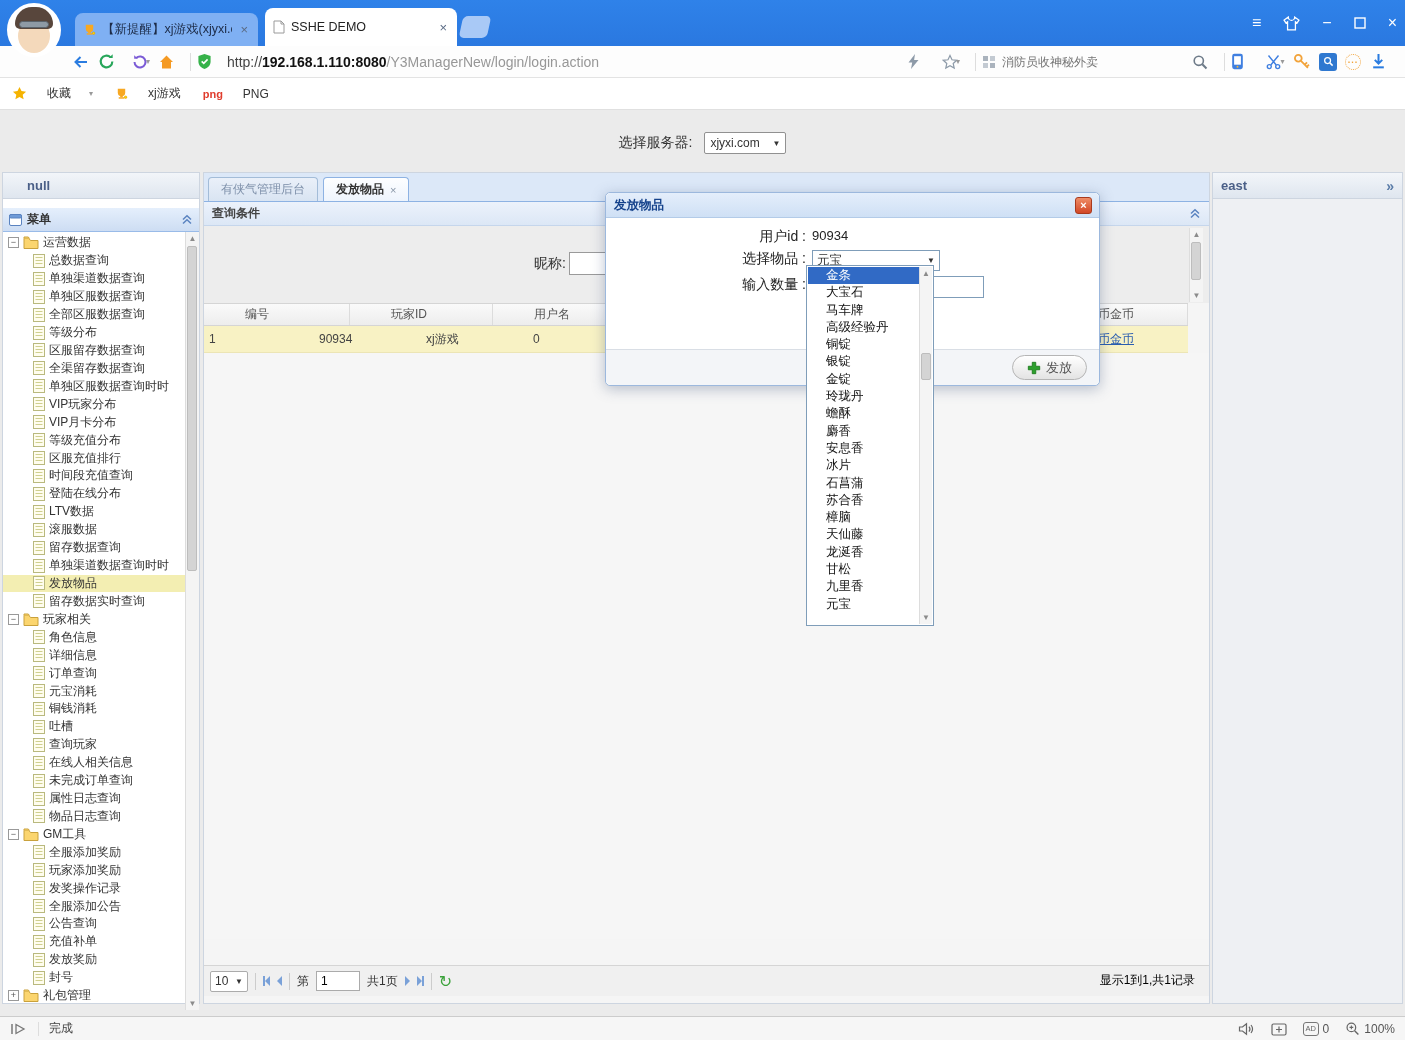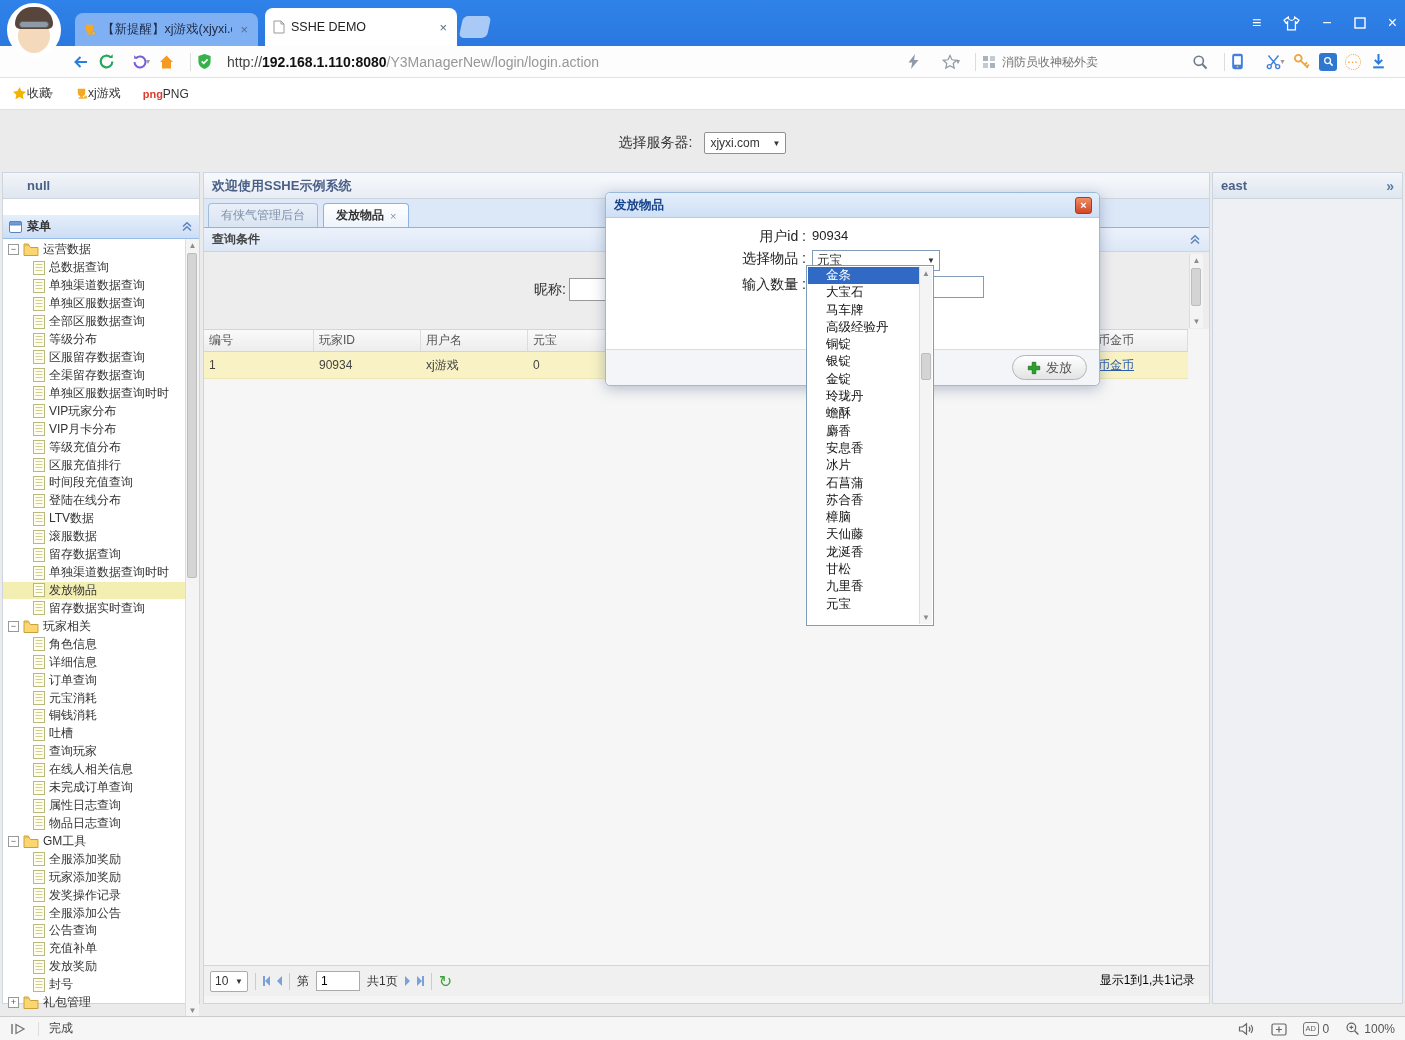"收藏" .bm-item { gap: 0 -> 20px }
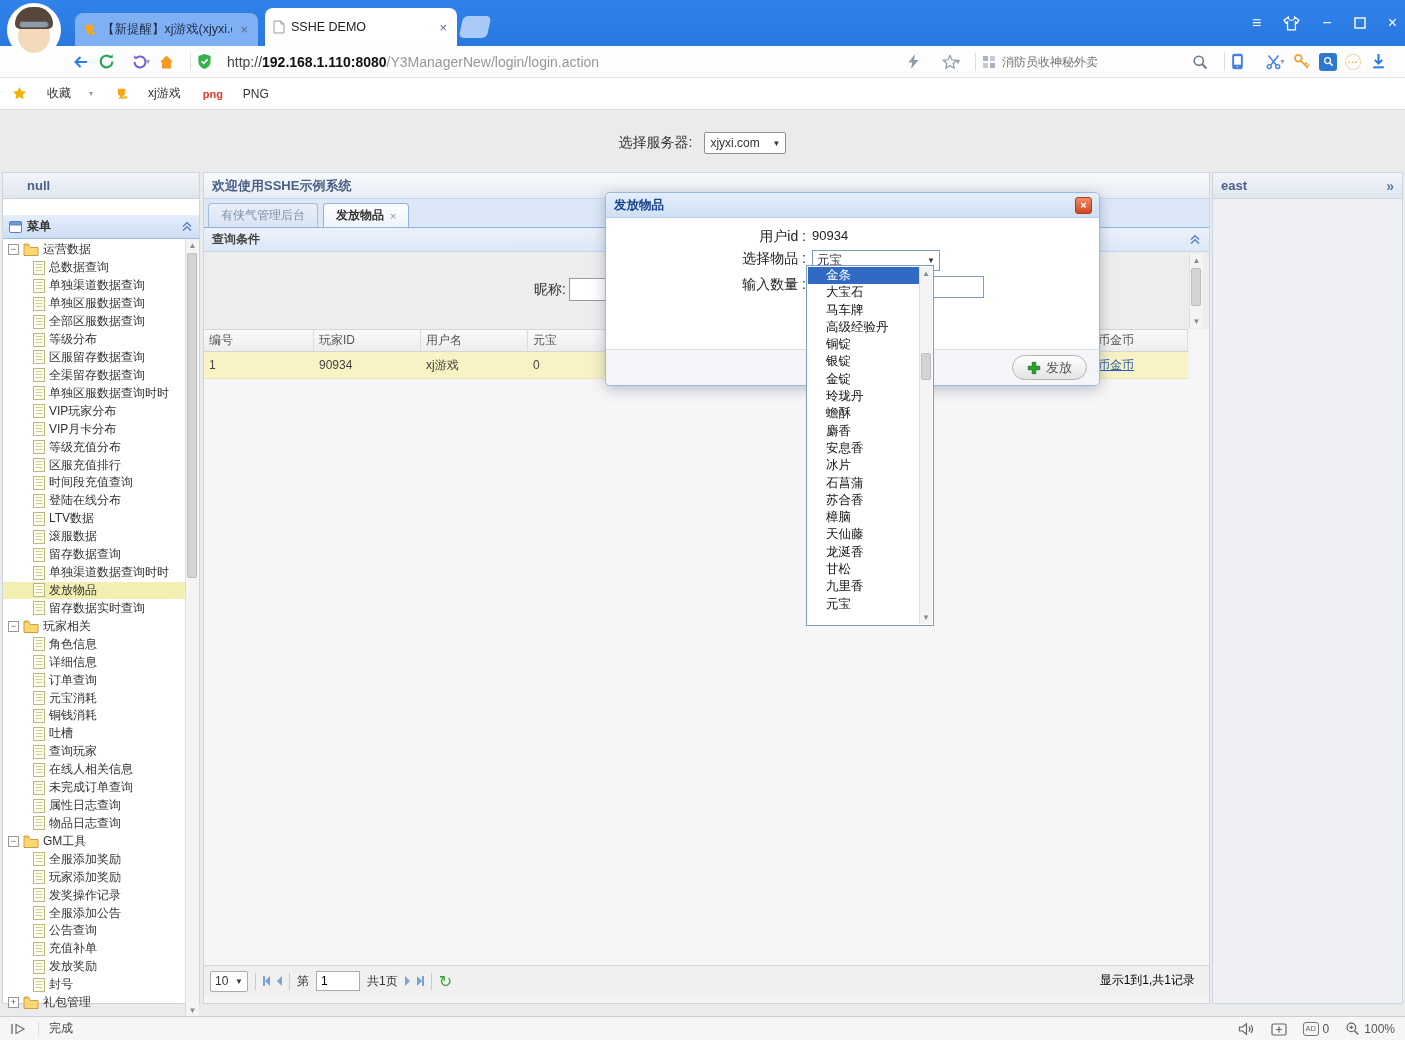"null" .west .panel-header { margin: -1px -1px 16px -1px -> -1px -1px 9px -1px }
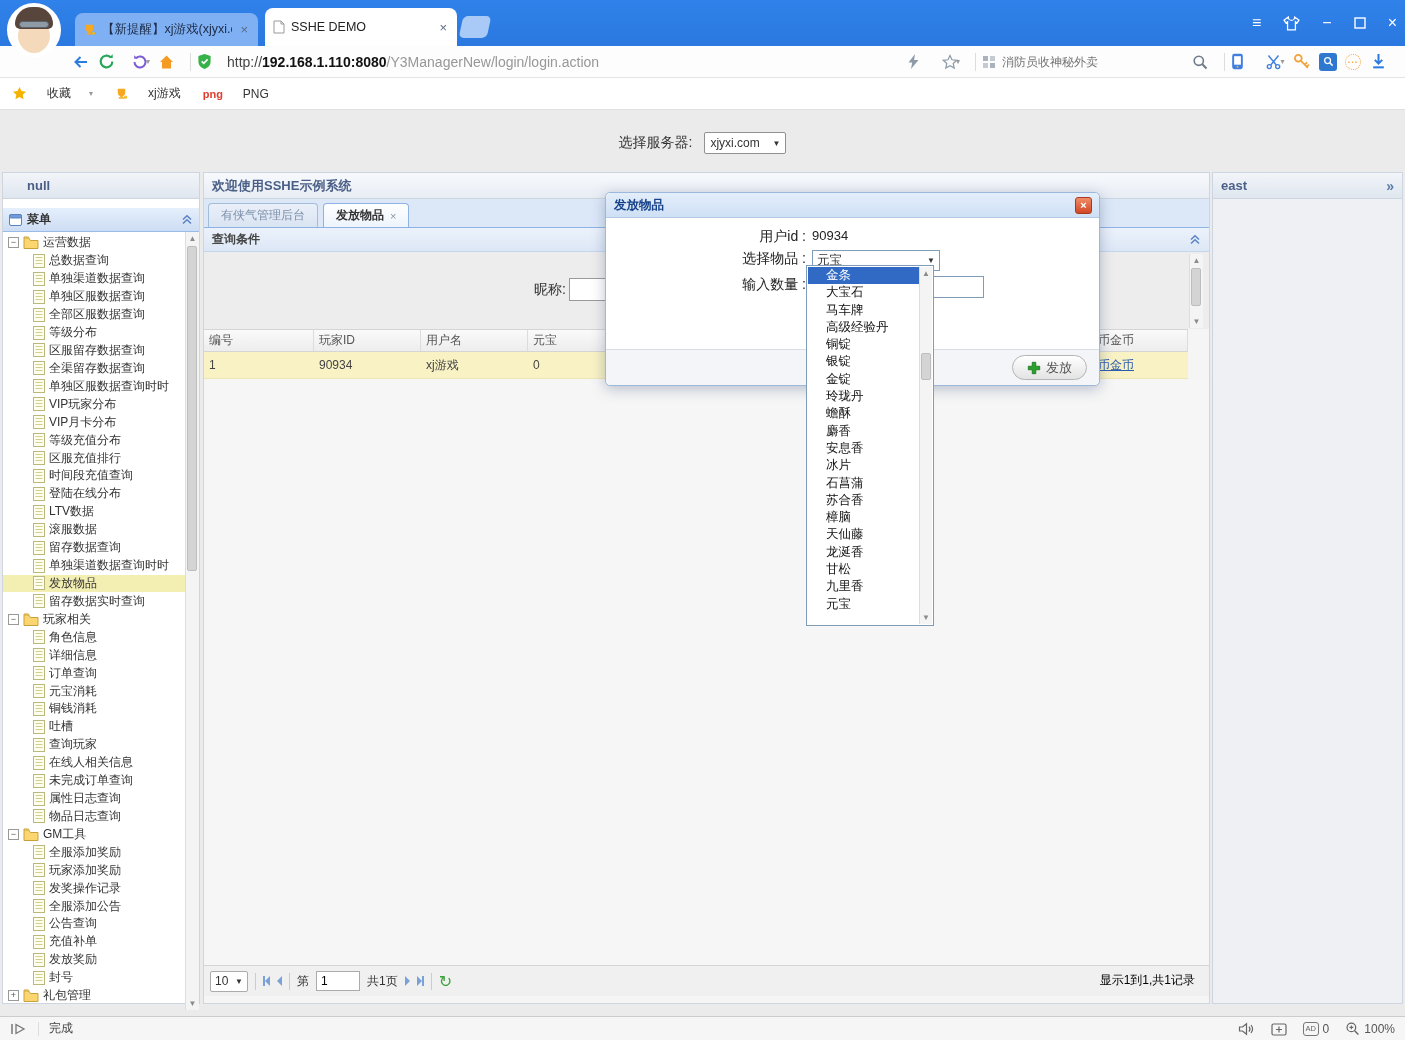"欢迎使用SSHE示例系统" div.panel-header { html: <div> <span>欢迎使用SSHE示例系统</span> </div> -> none }
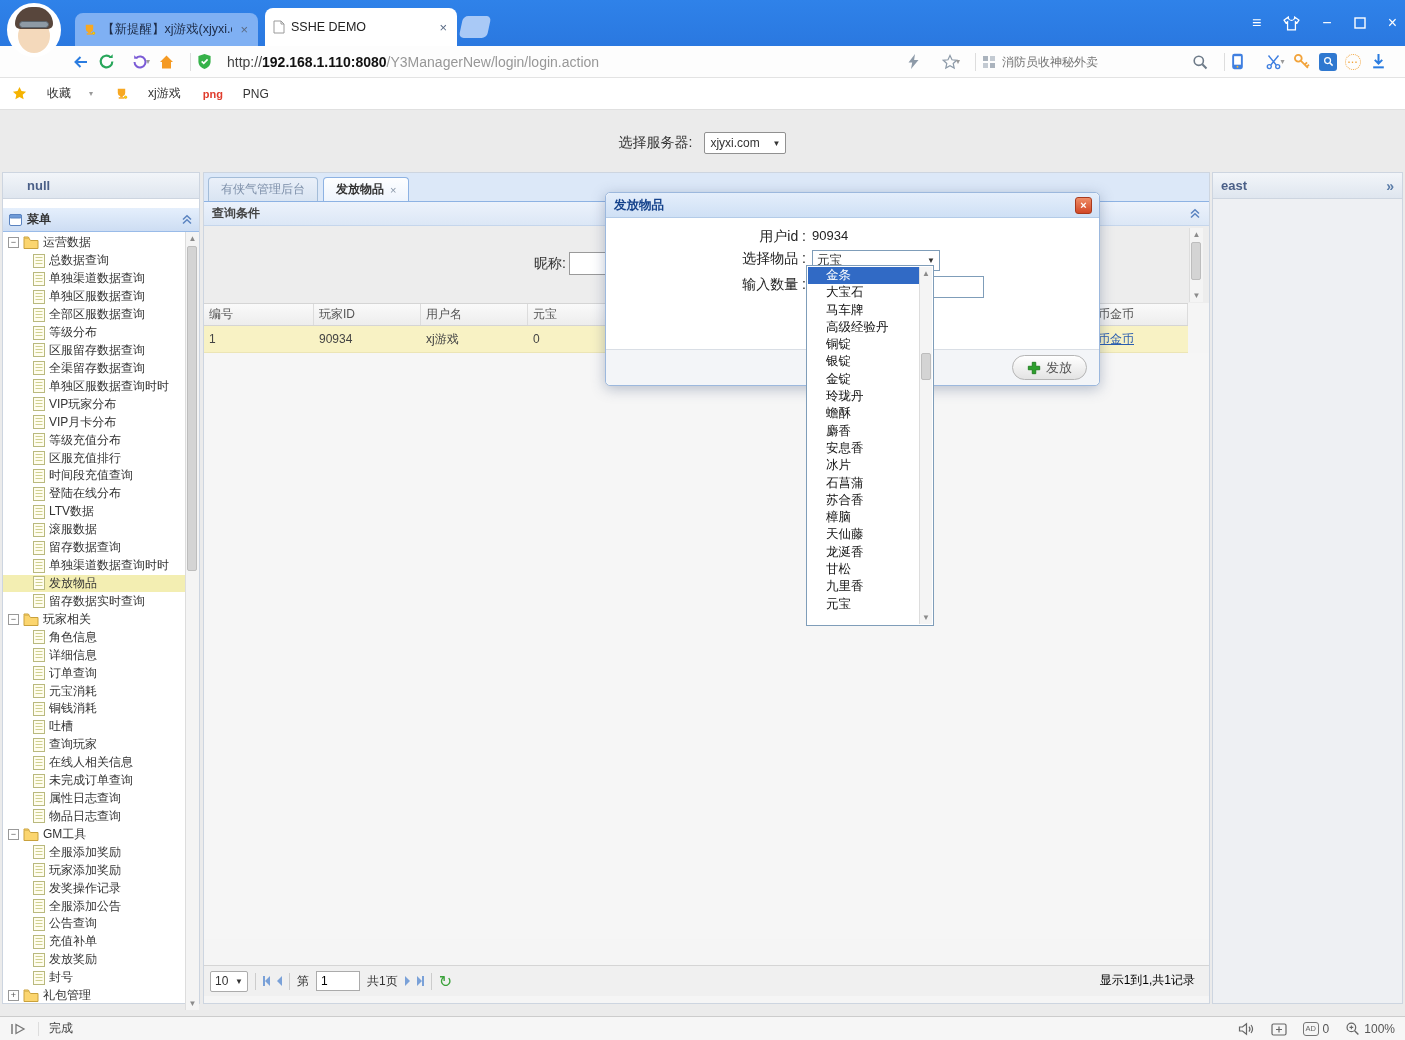"编号" .grid-head .g-cell { margin-left: none -> 36px }
